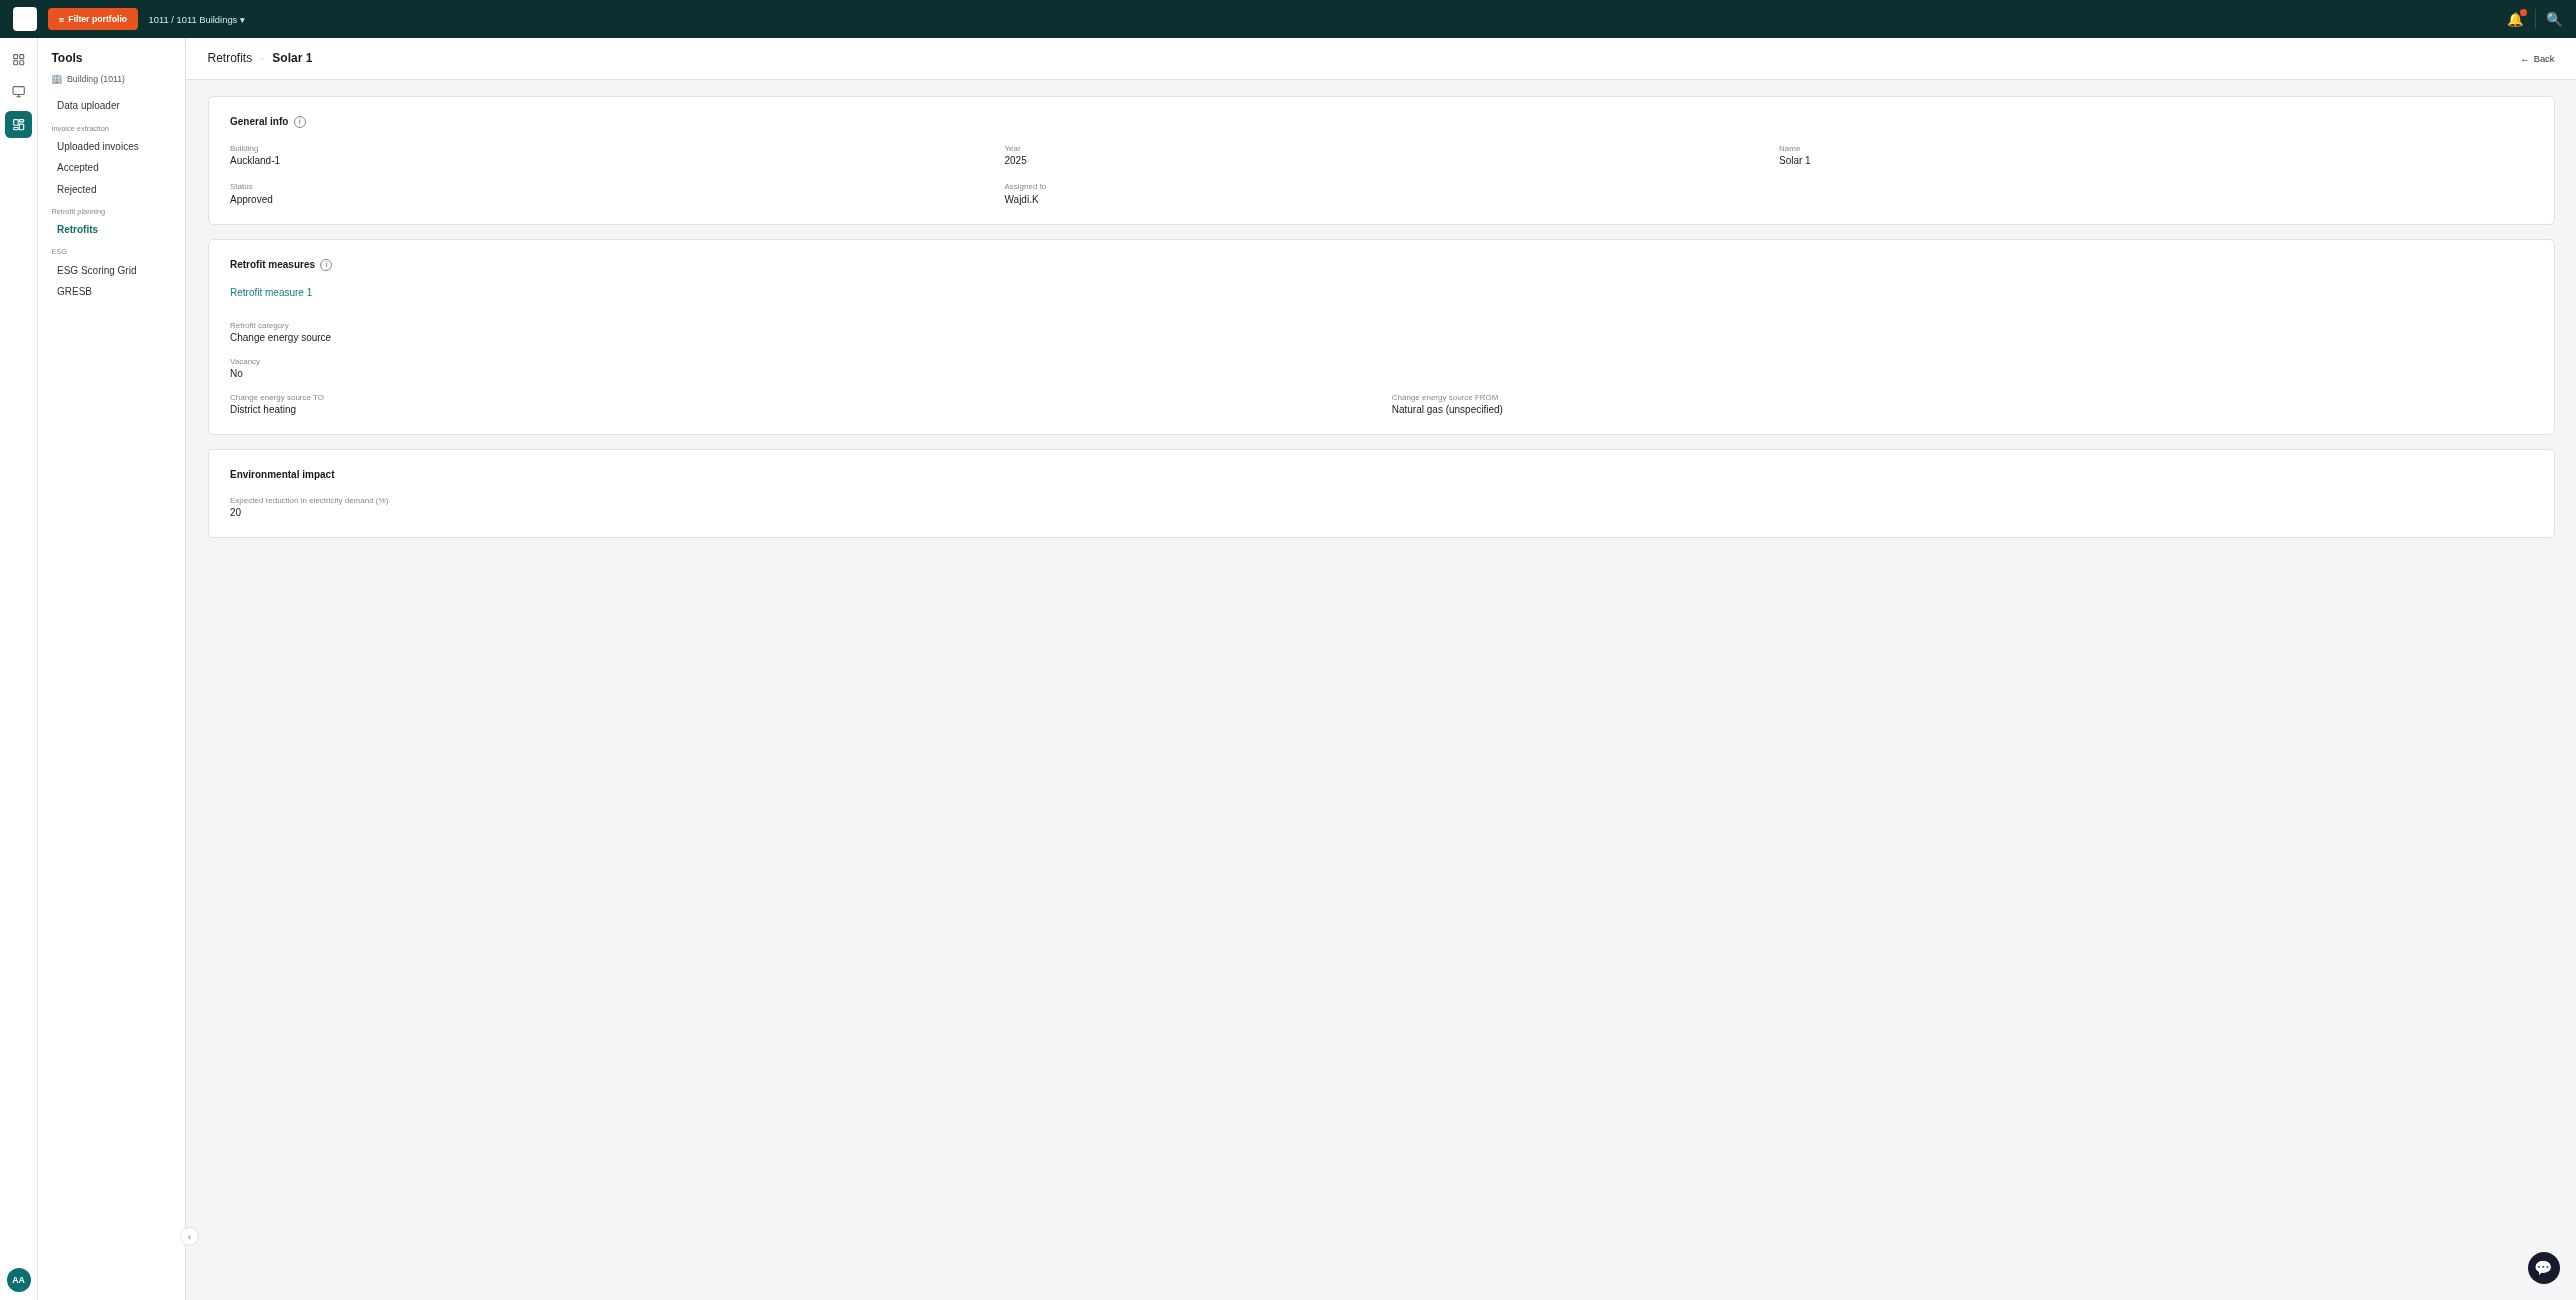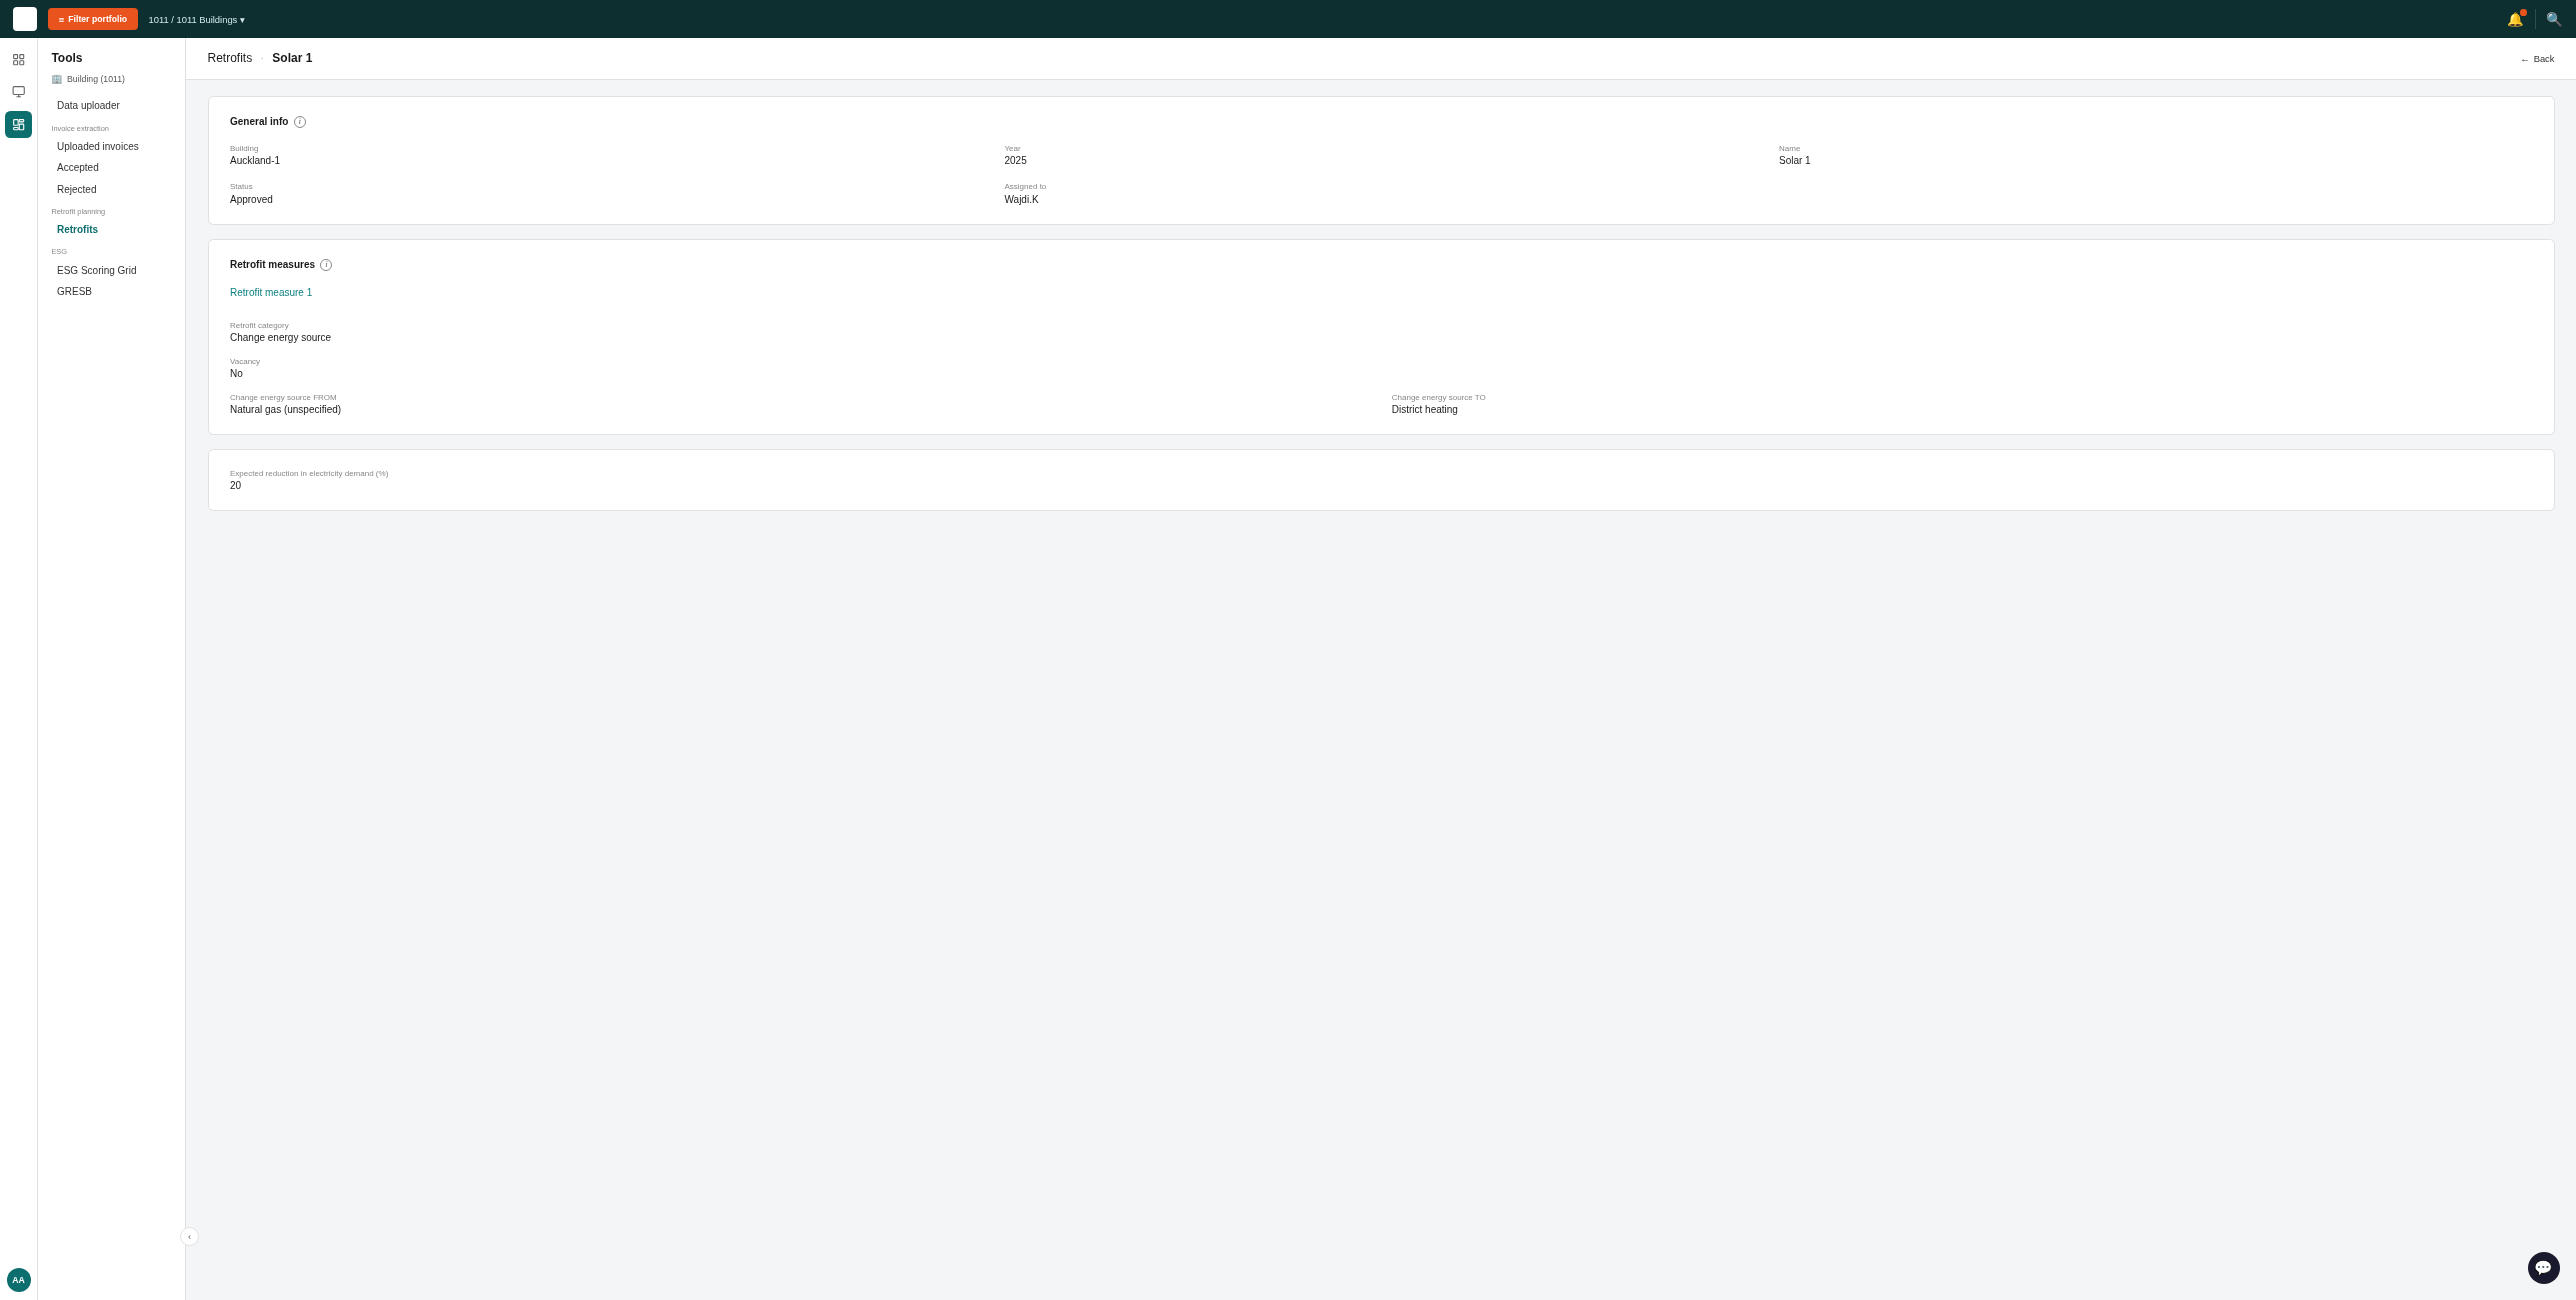"Change energy source FROM" div.field-group { order: before "Change energy source TO" -> after "Change energy source TO" }
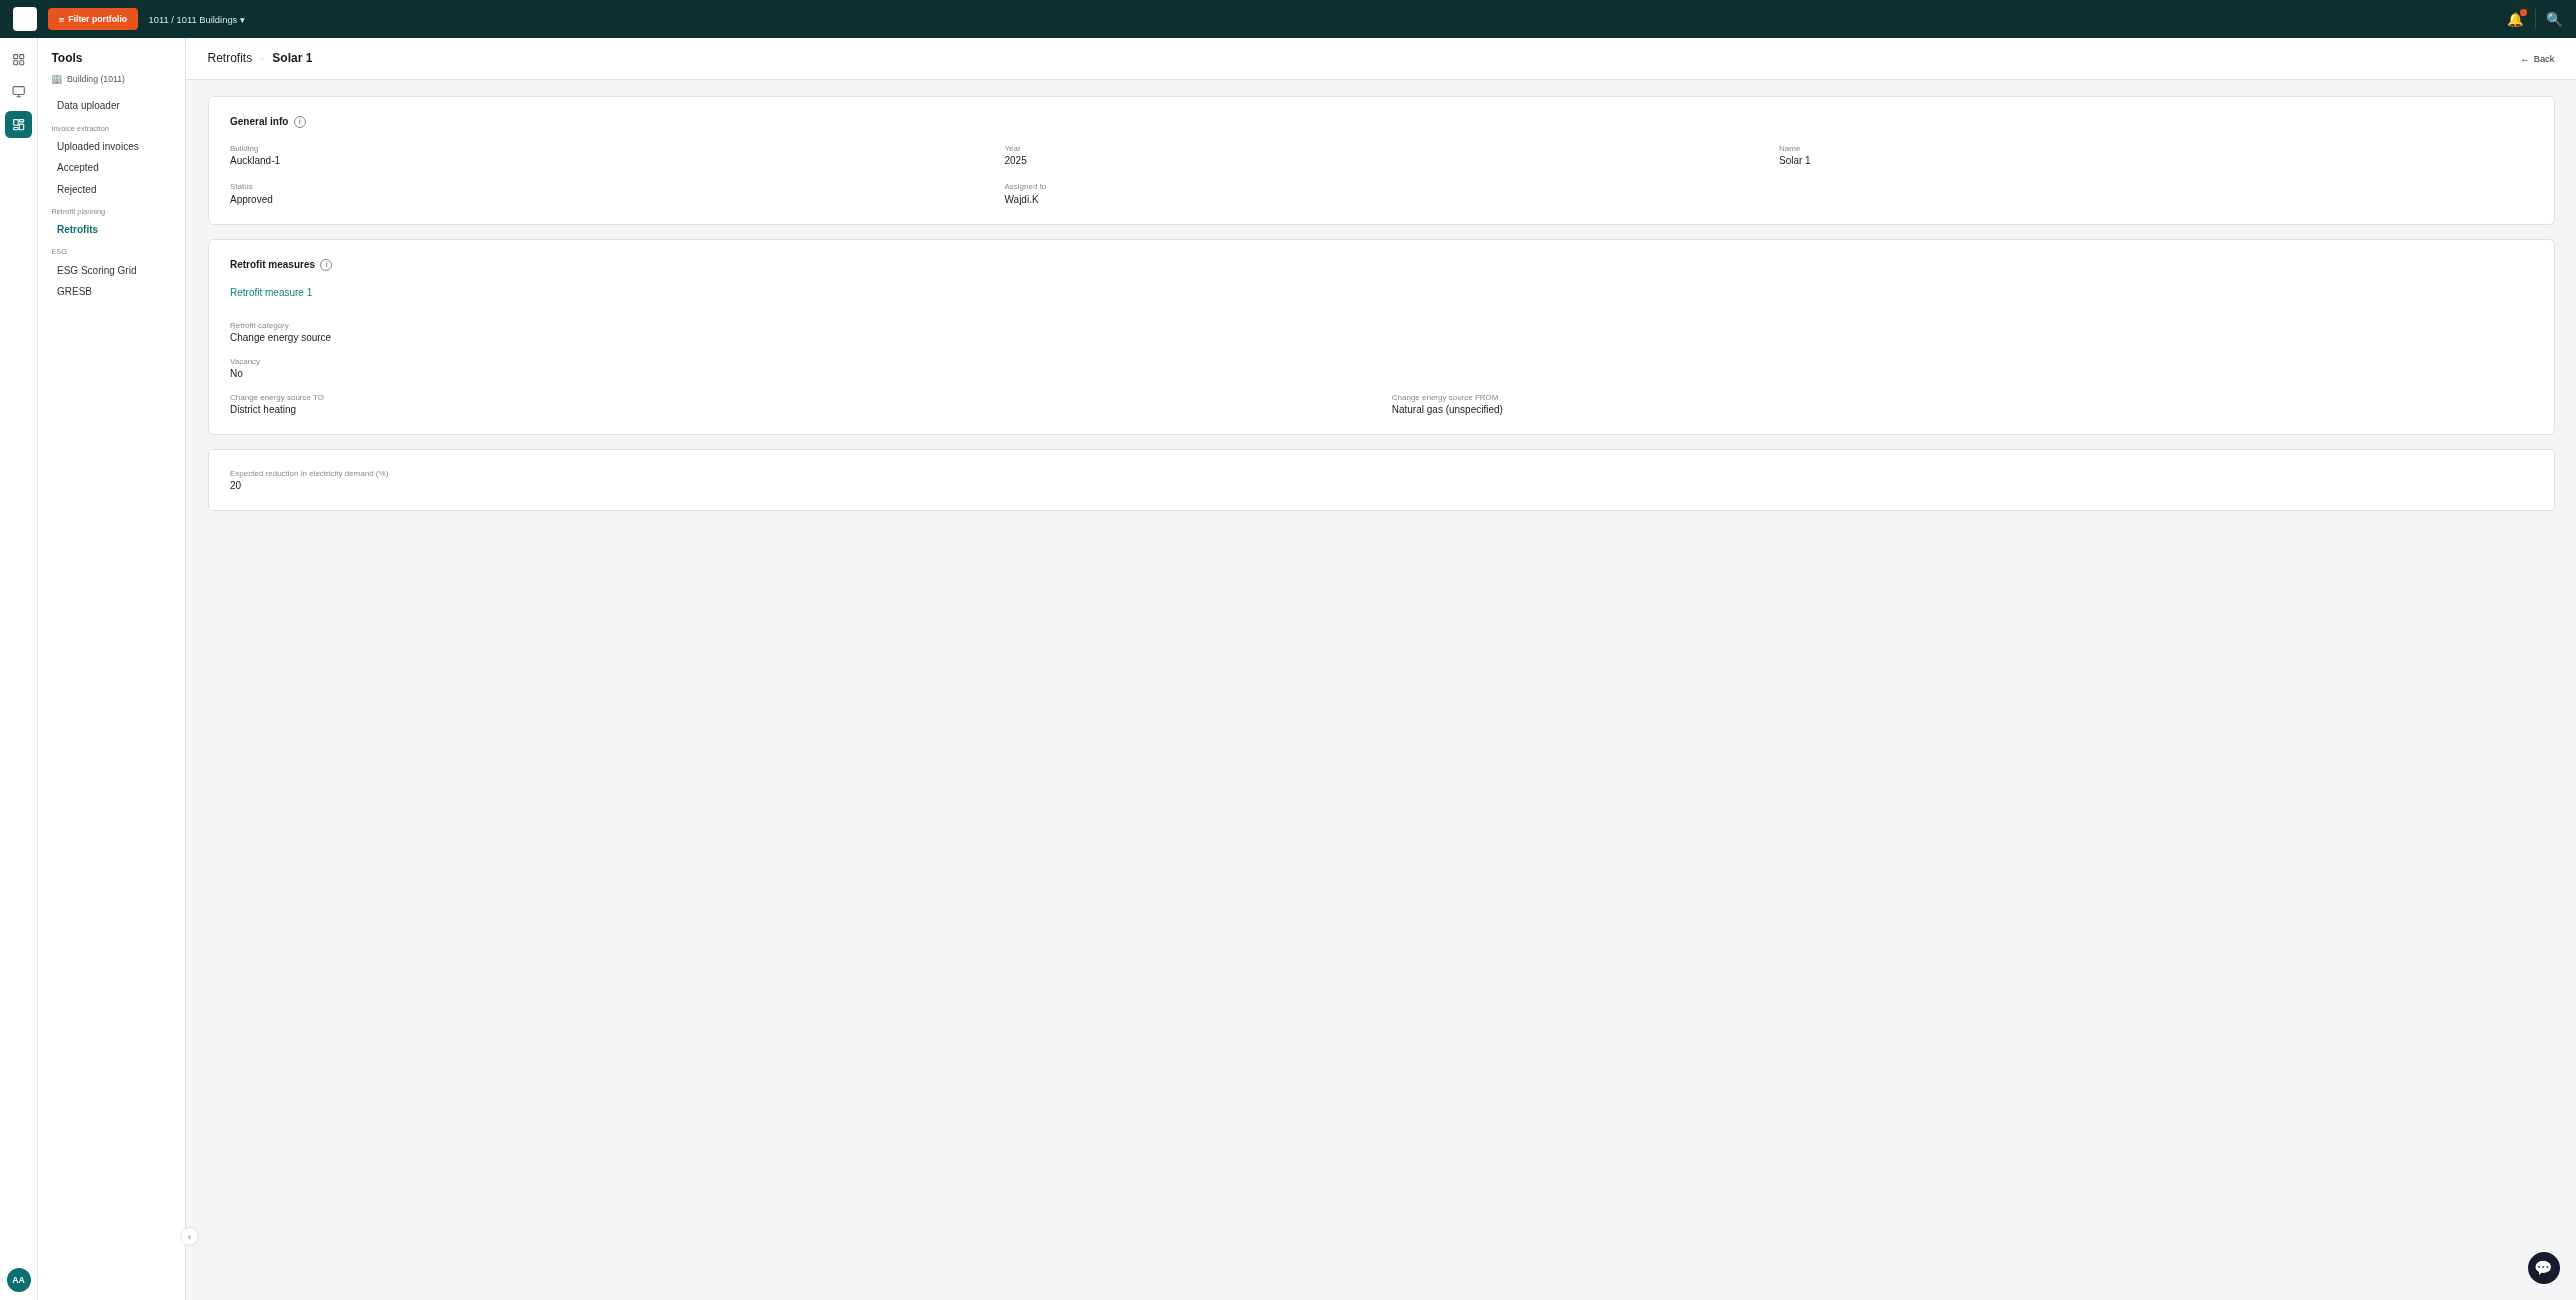"Environmental impact" div.section-title { html: none -> <div> <span>Environmental impact</span> </div> }
